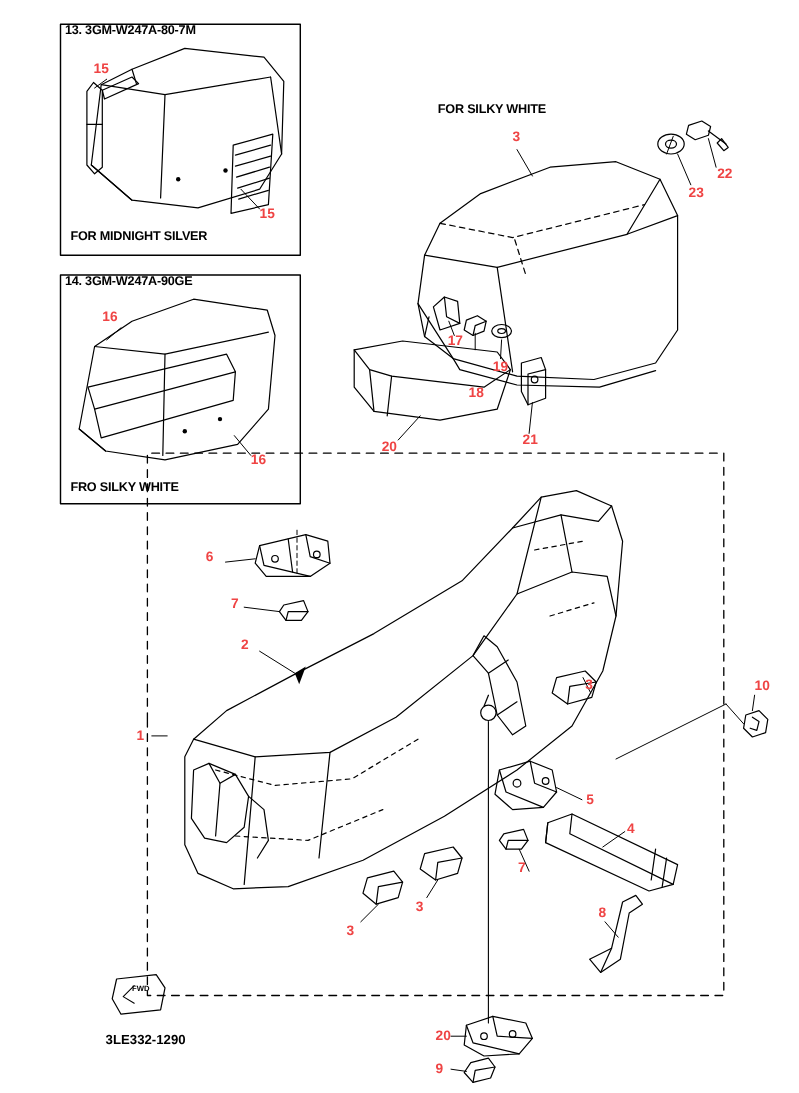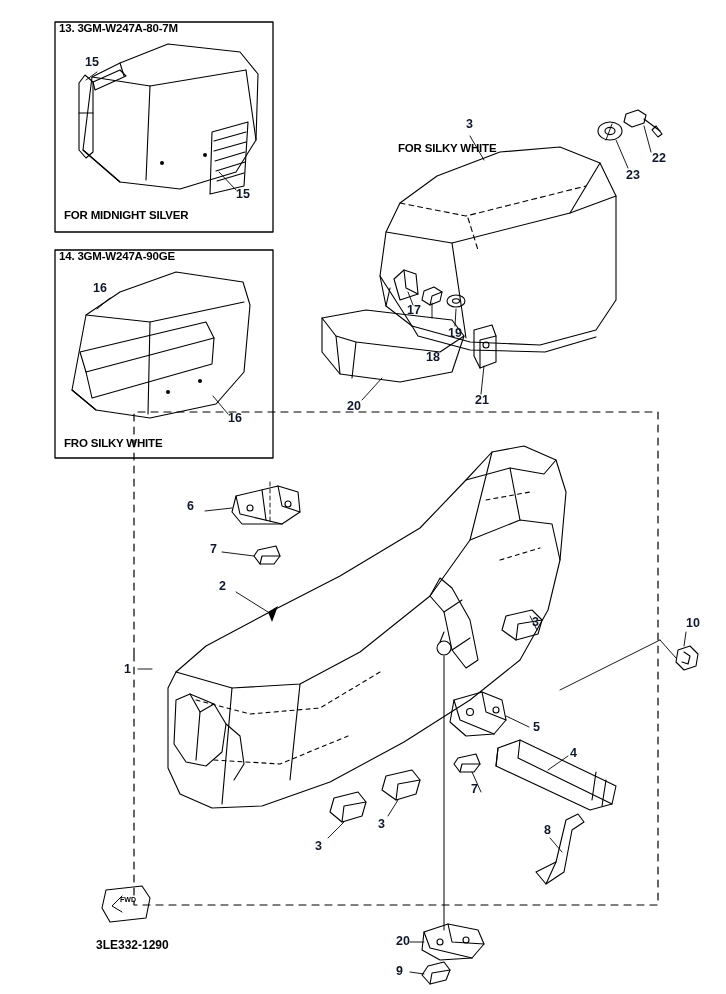"15" .lbl { color: #0f172a -> #ef4444 }
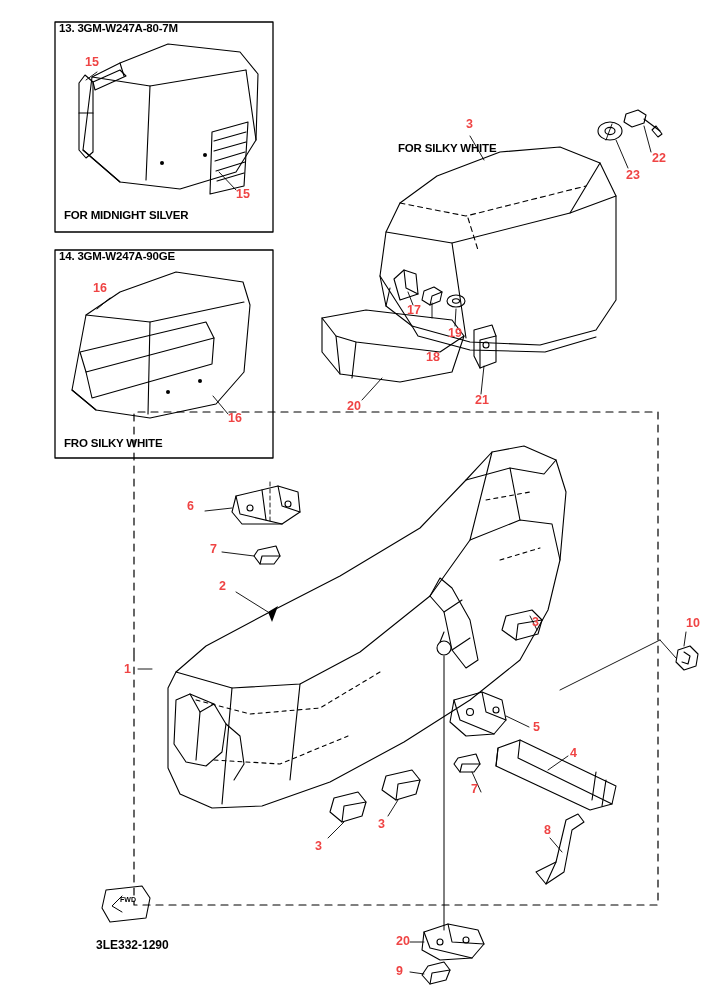"FOR SILKY WHITE" .hdr { margin-top: 48px -> none }
